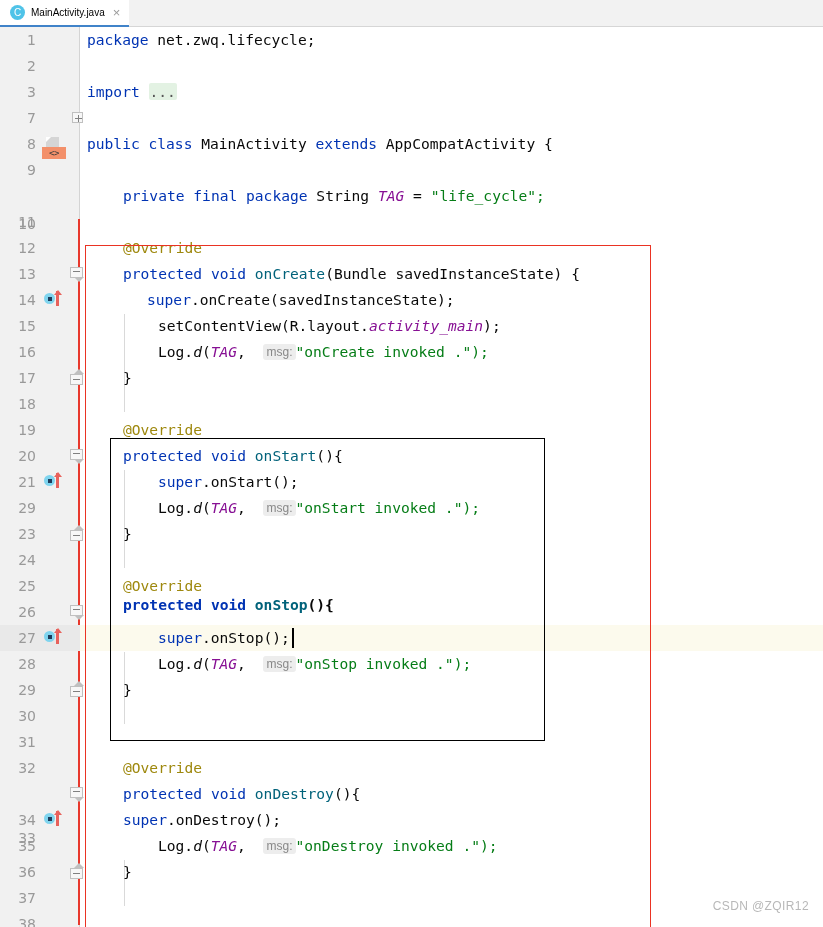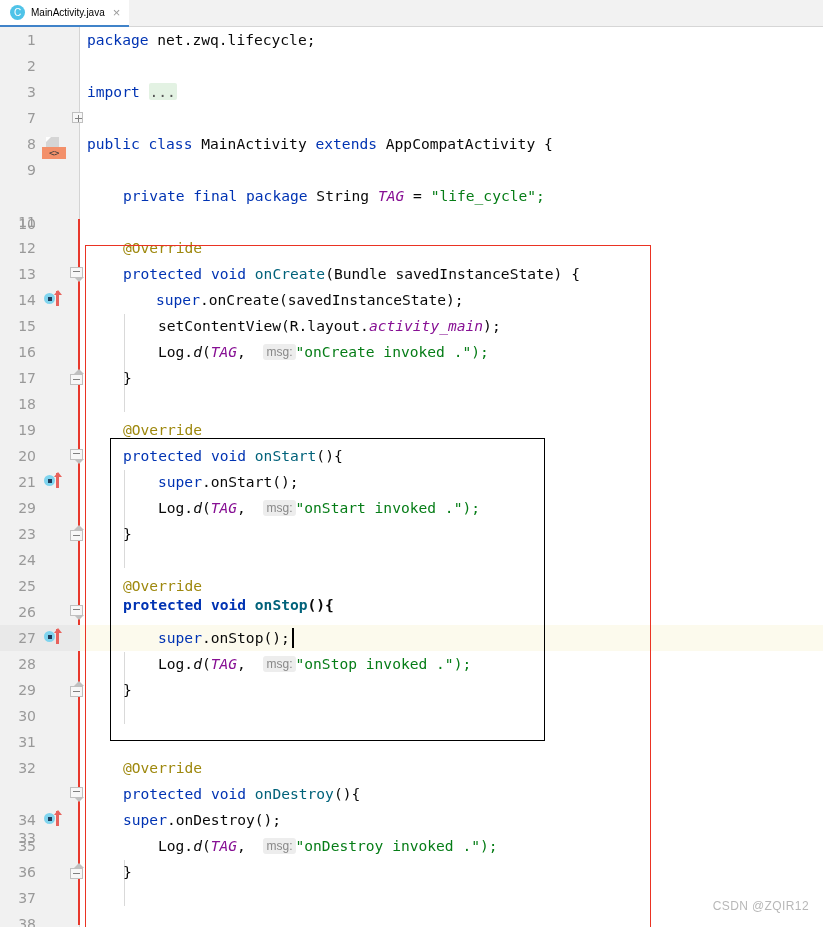"super.onCreate(savedInstanceState);" div.code { left: 156px -> 147px }
